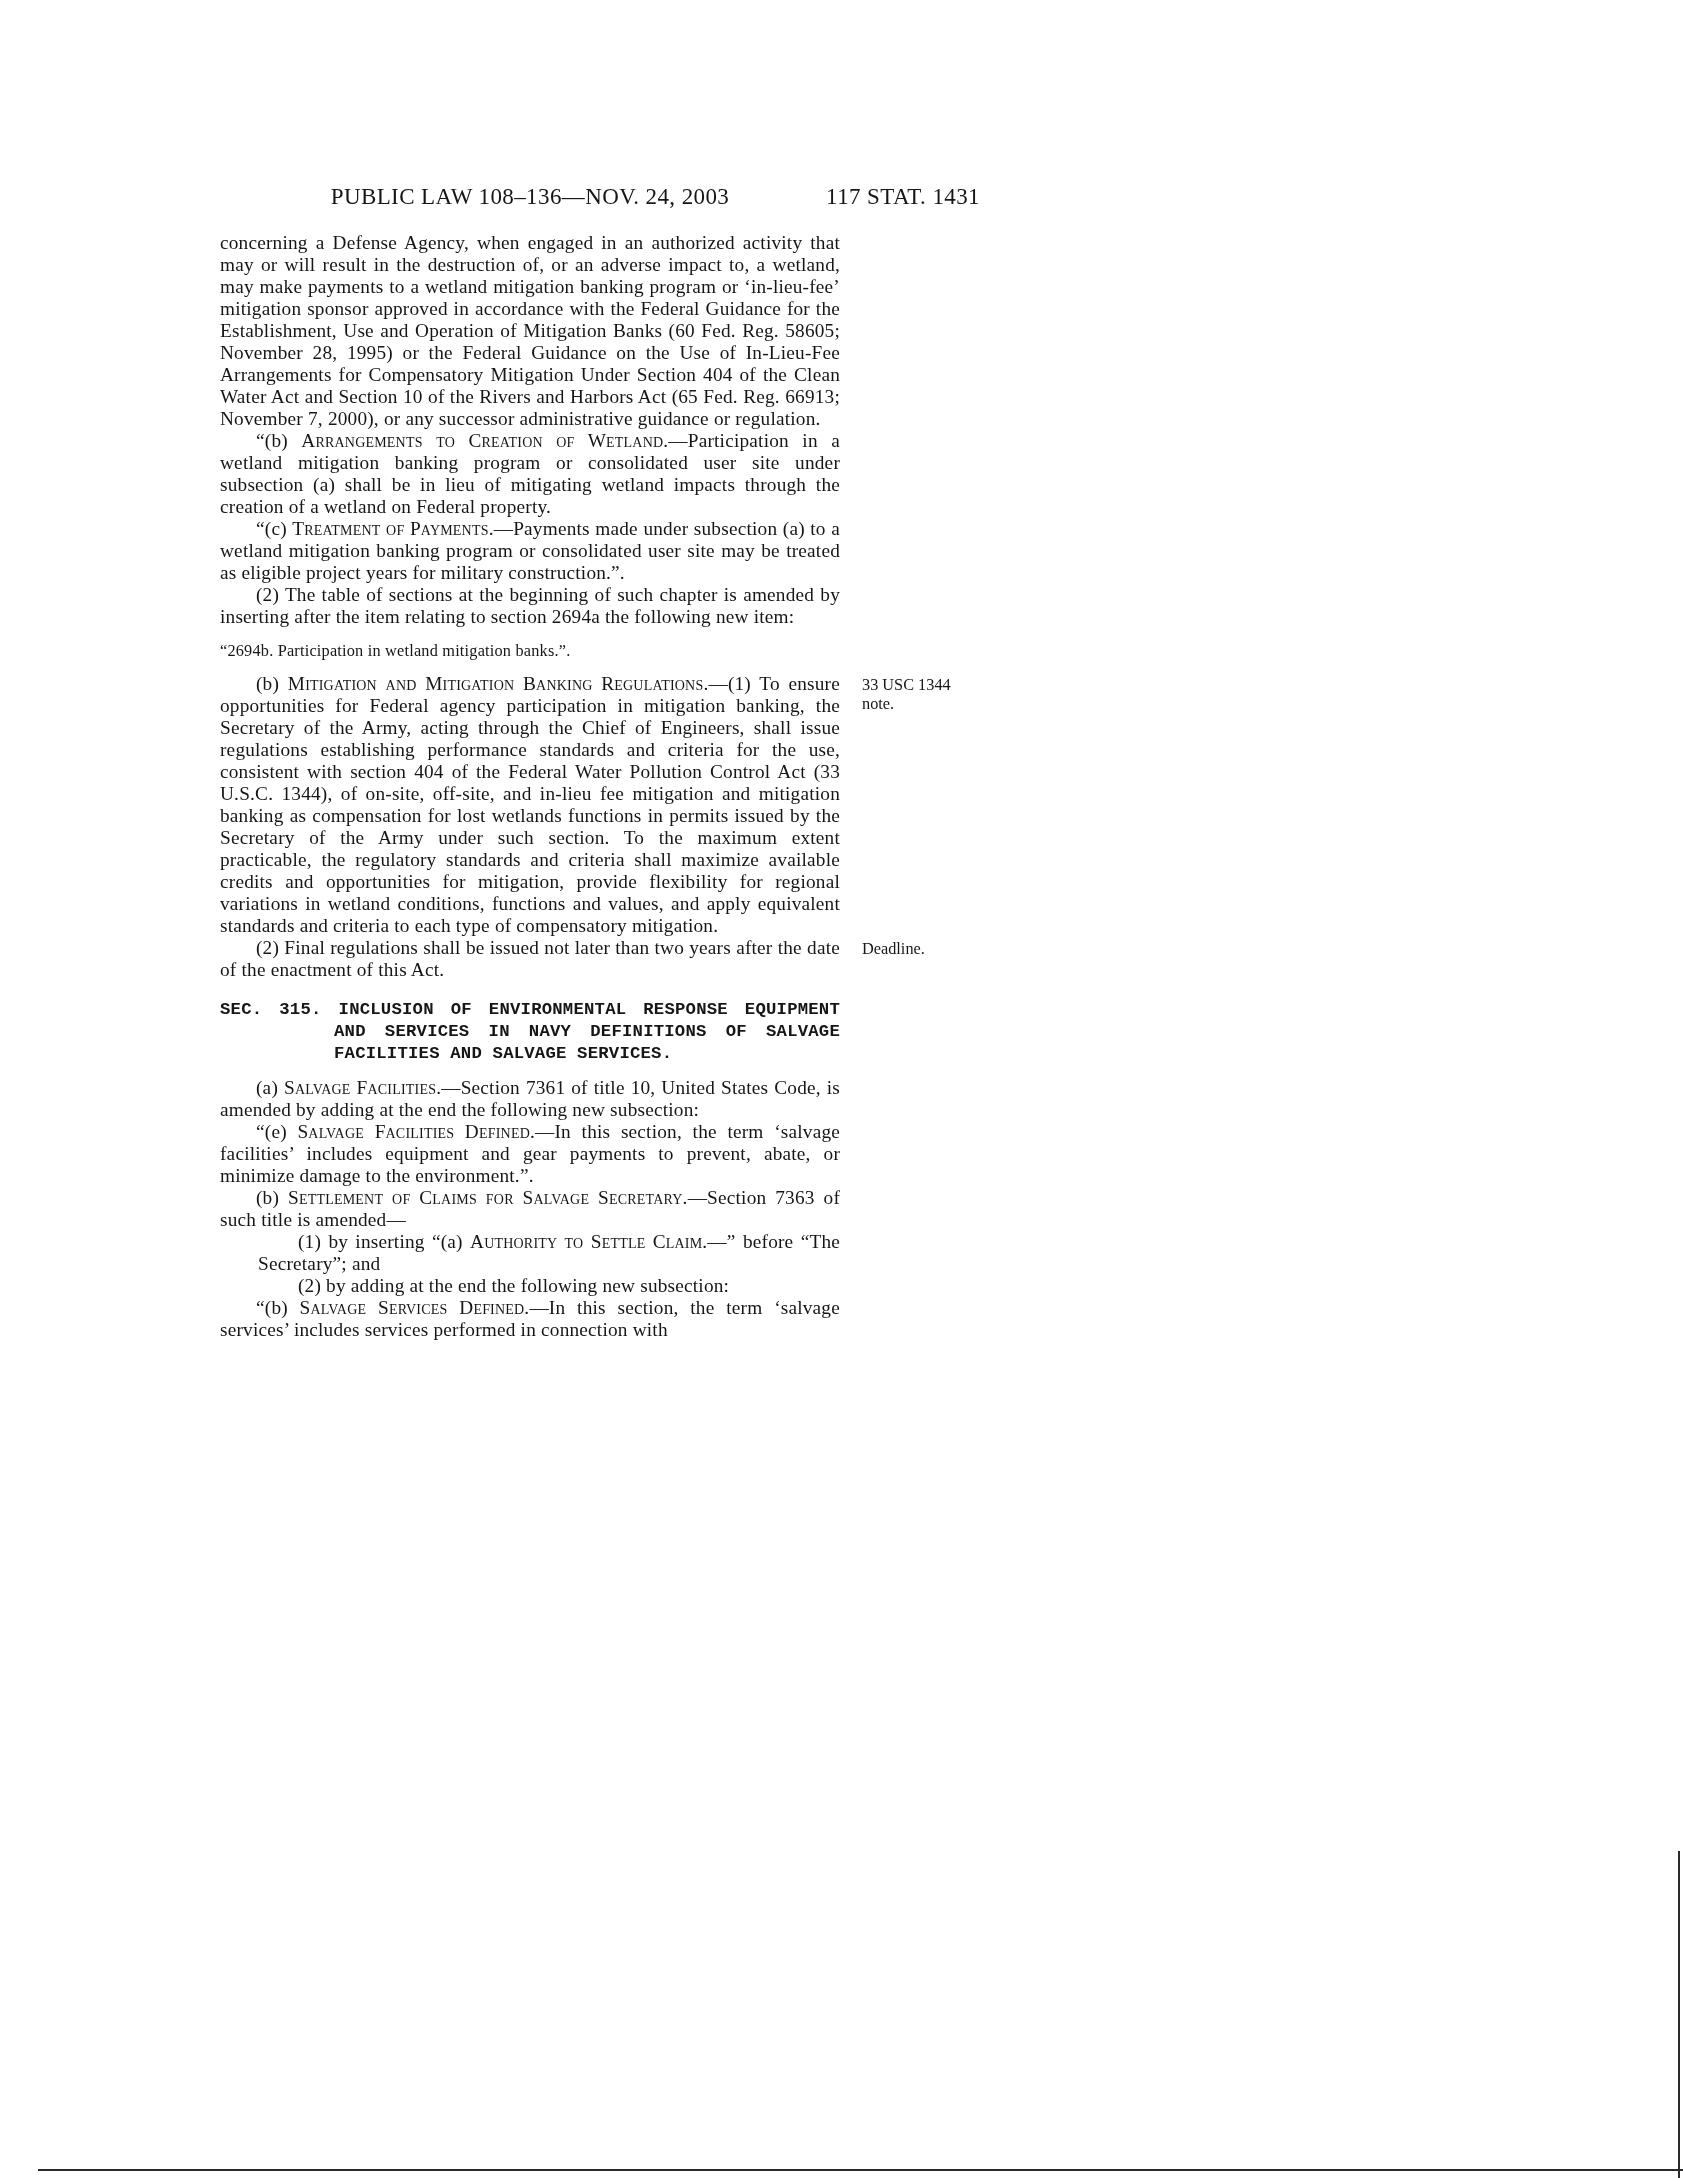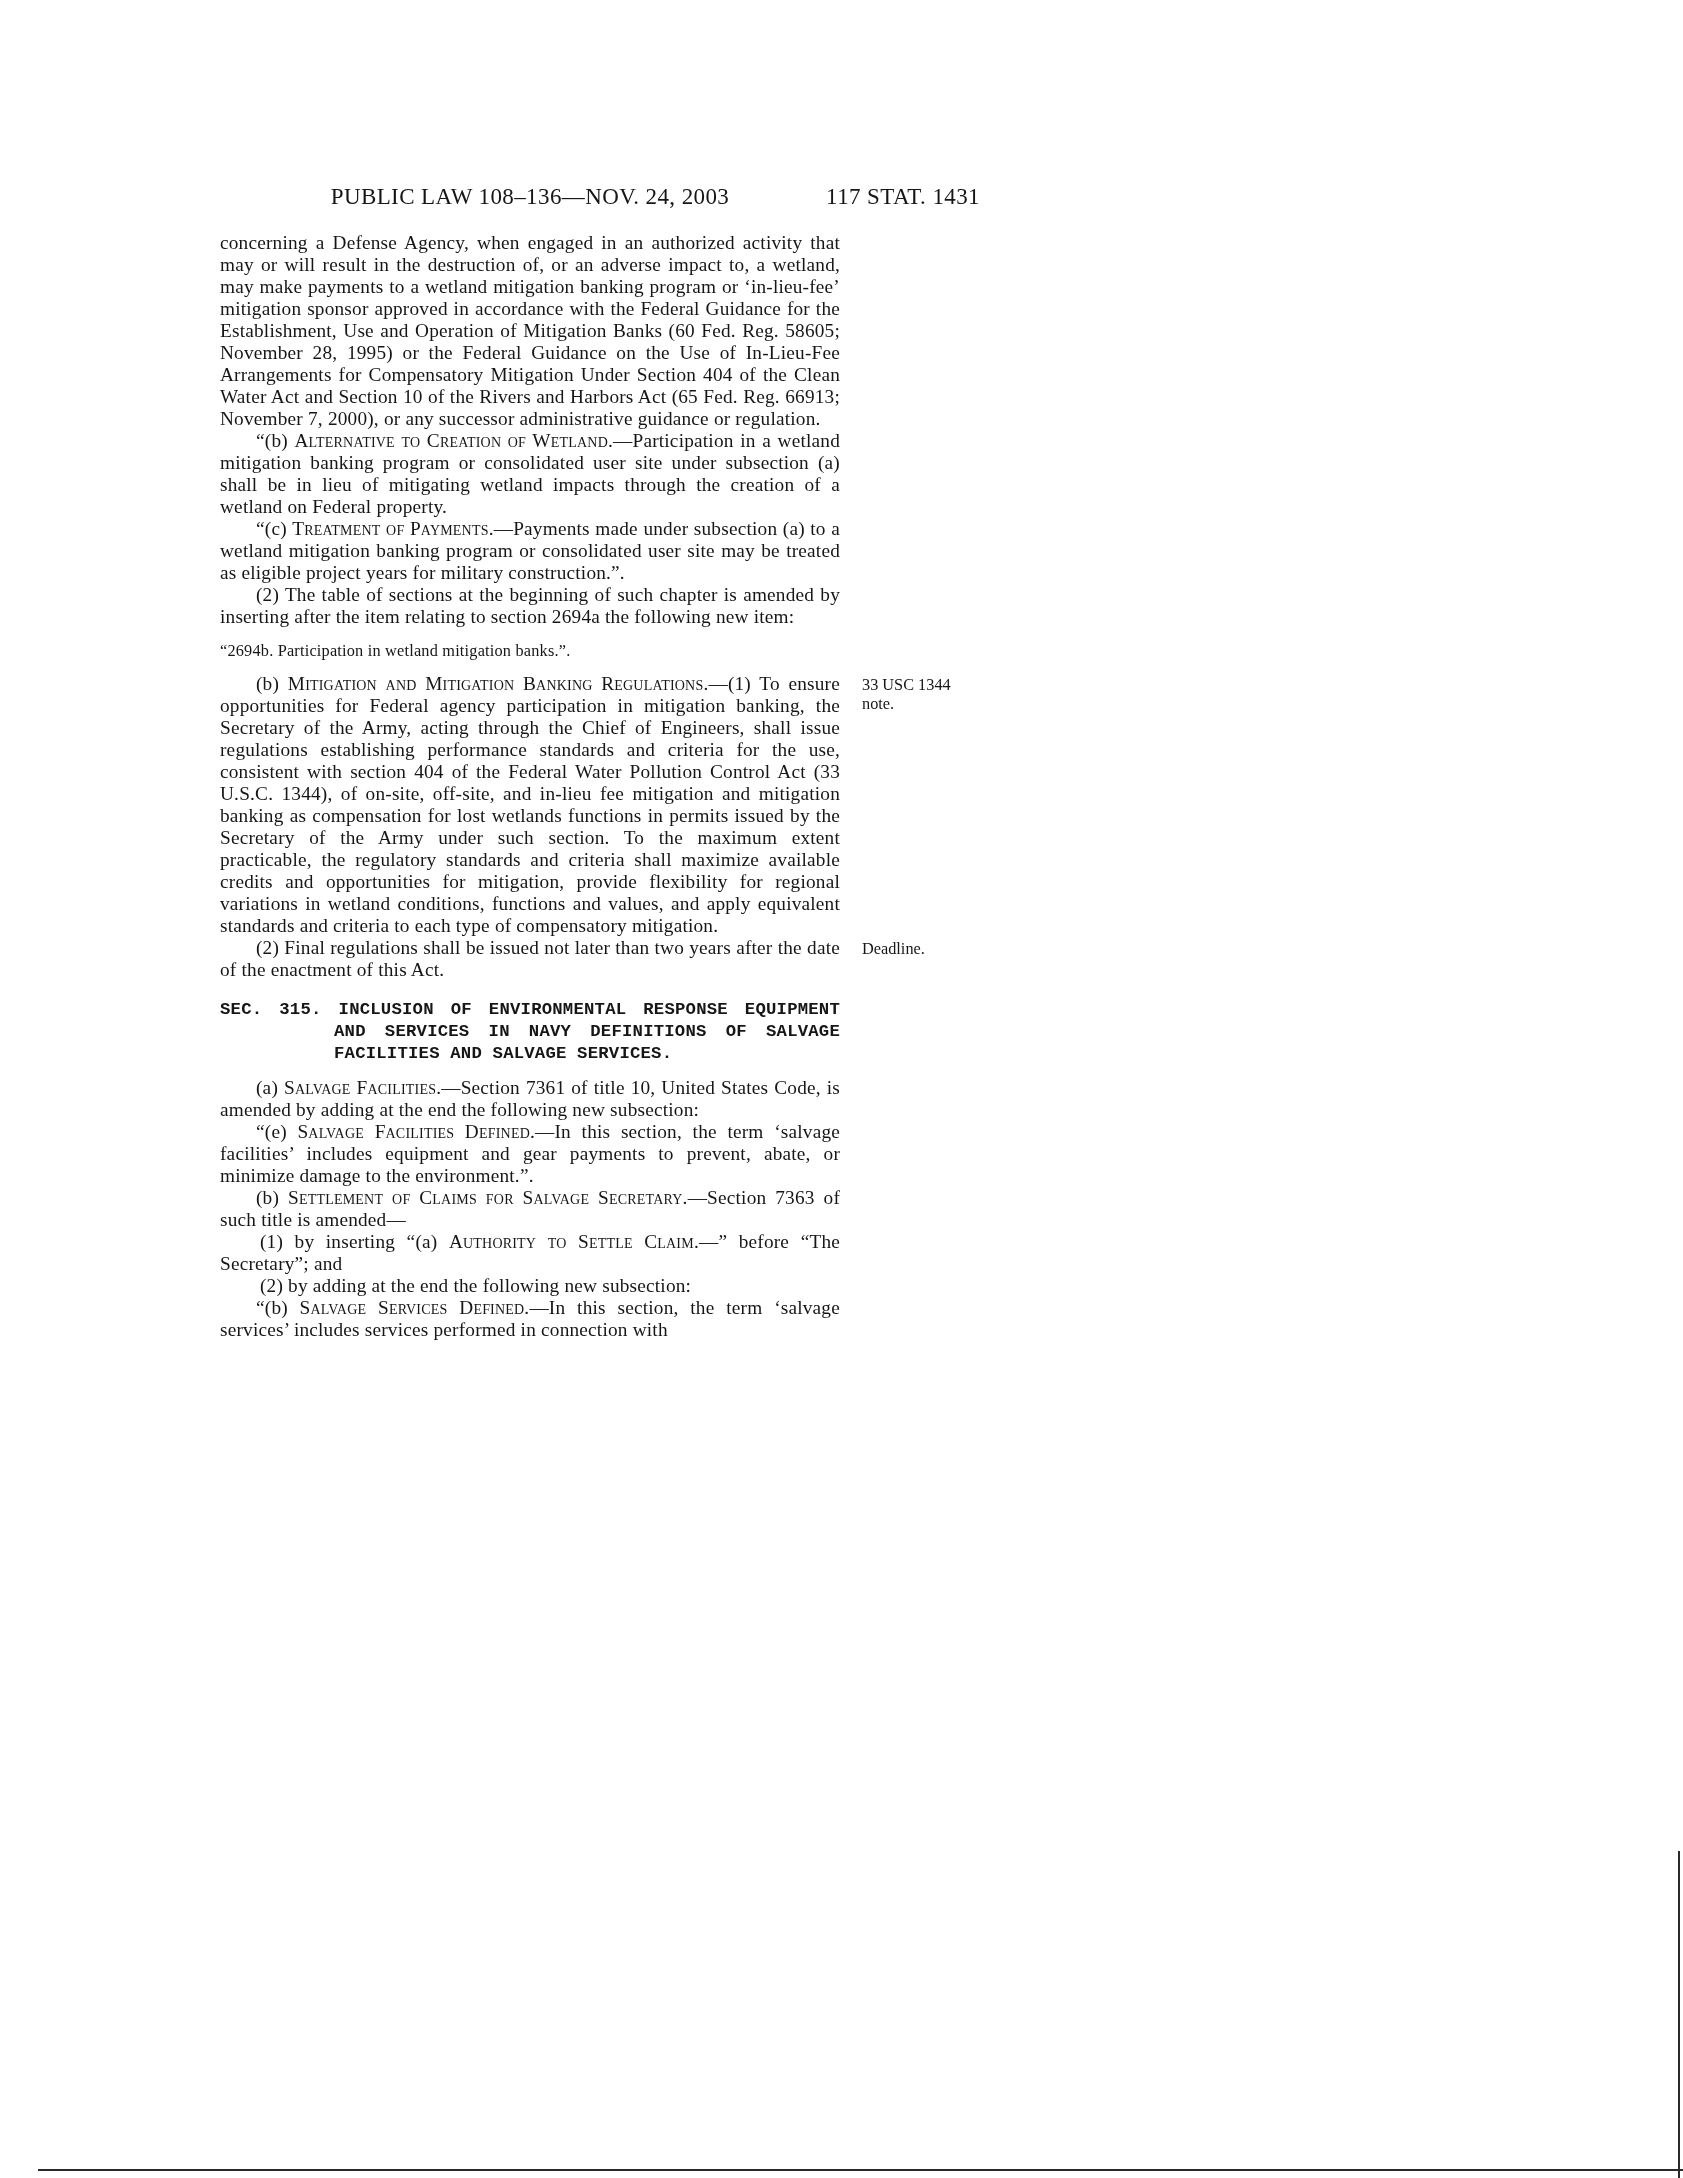"Alternative to Creation of Wetland" span.sc { text: Alternative -> Arrangements }
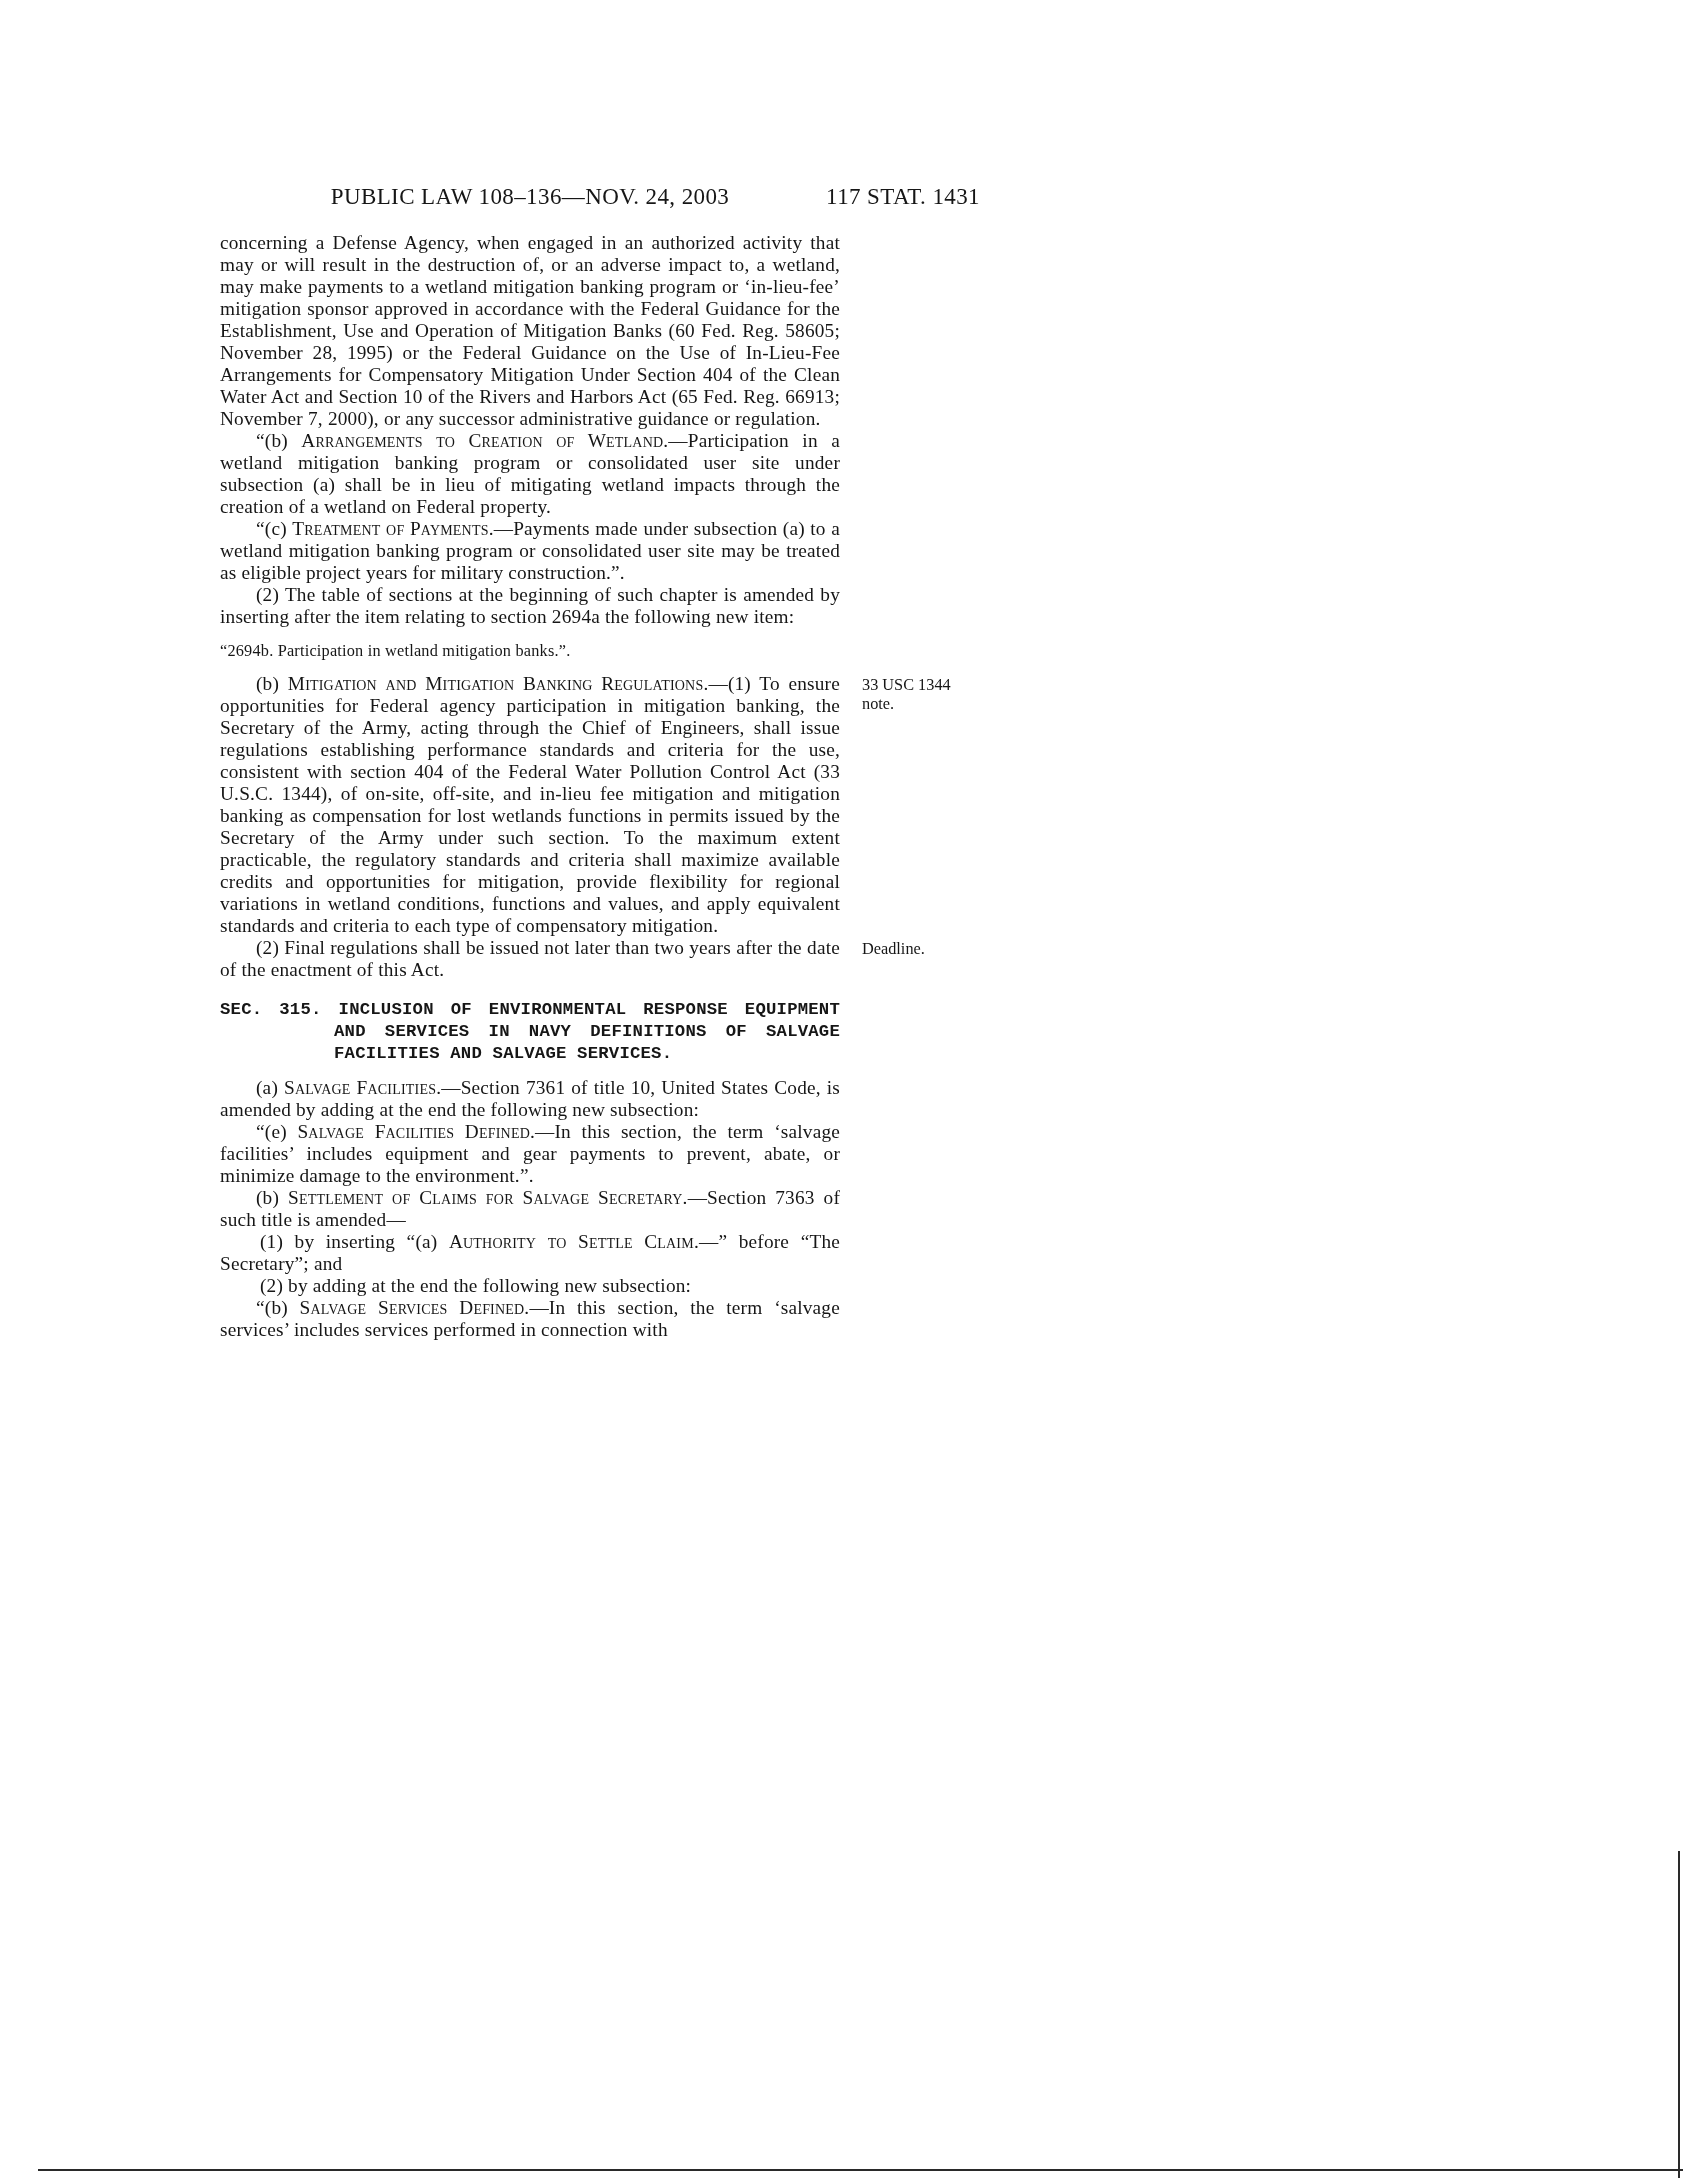"(1) by inserting “(a) Authority" p.para.item { margin-left: none -> 38px }
